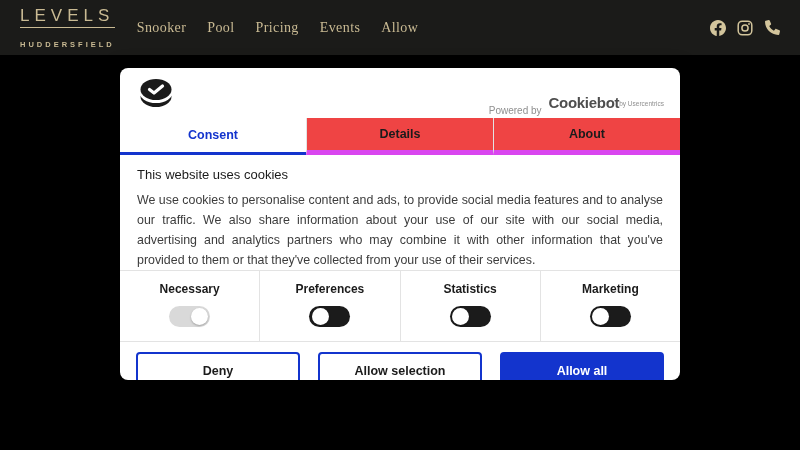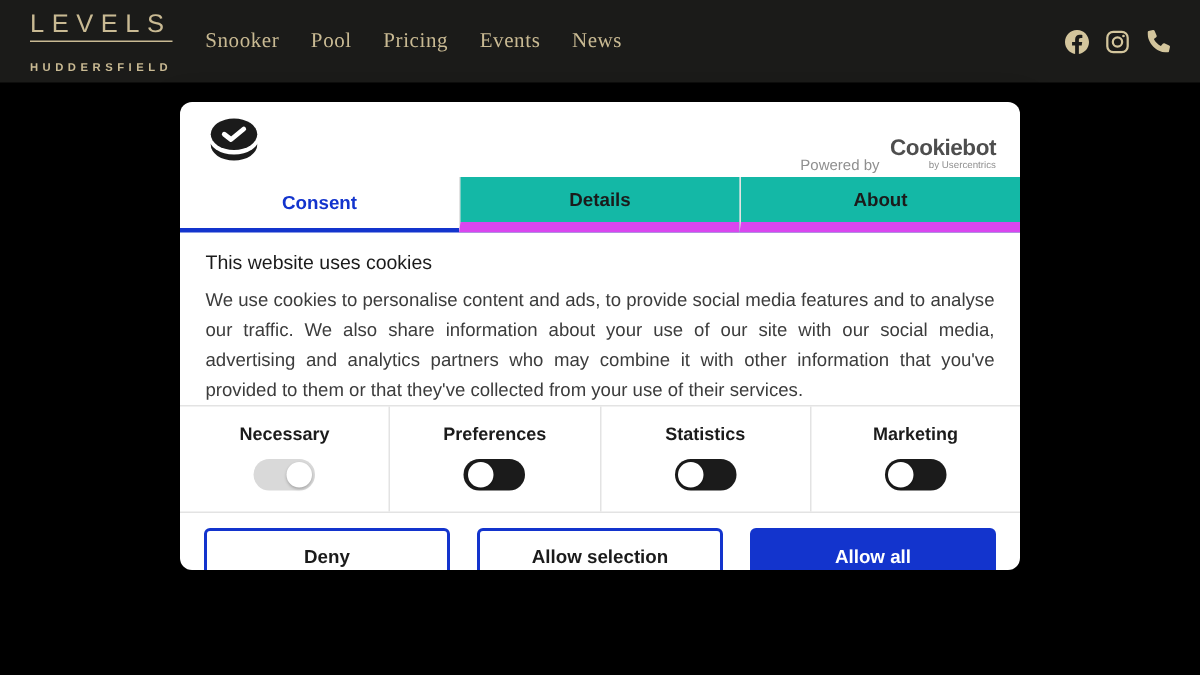"News" div.nav-link { text: News -> Allow }
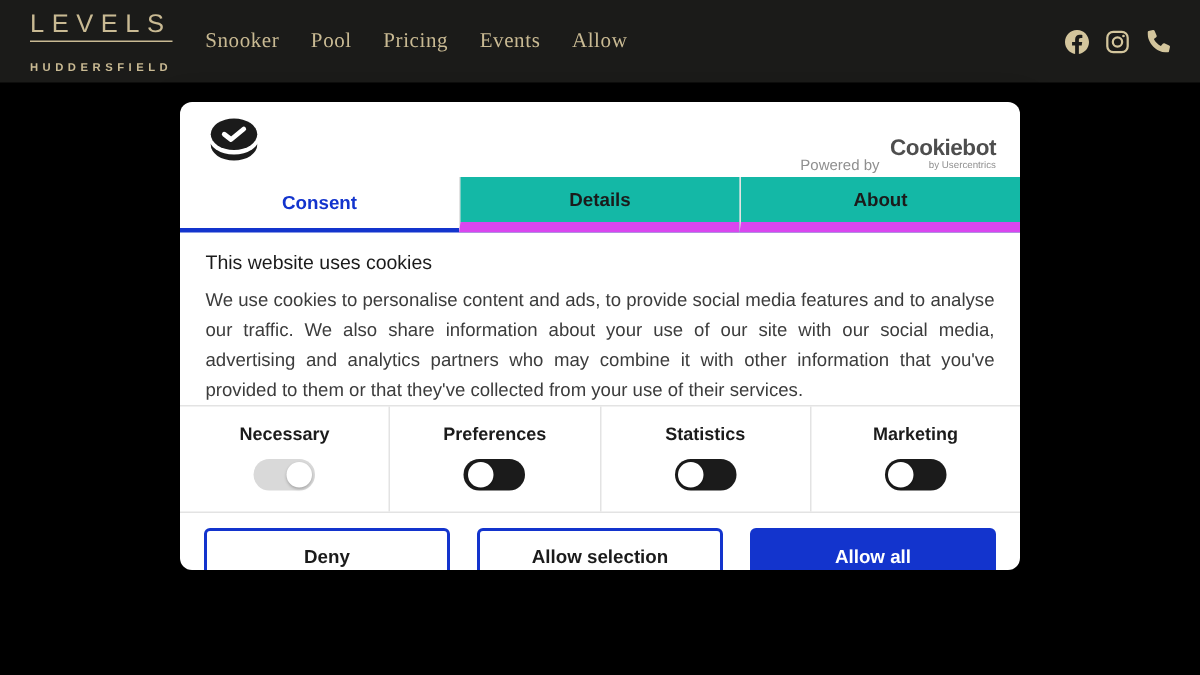"Cookiebot" .cb-wordmark { align-items: flex-end -> center; flex-direction: column -> row }
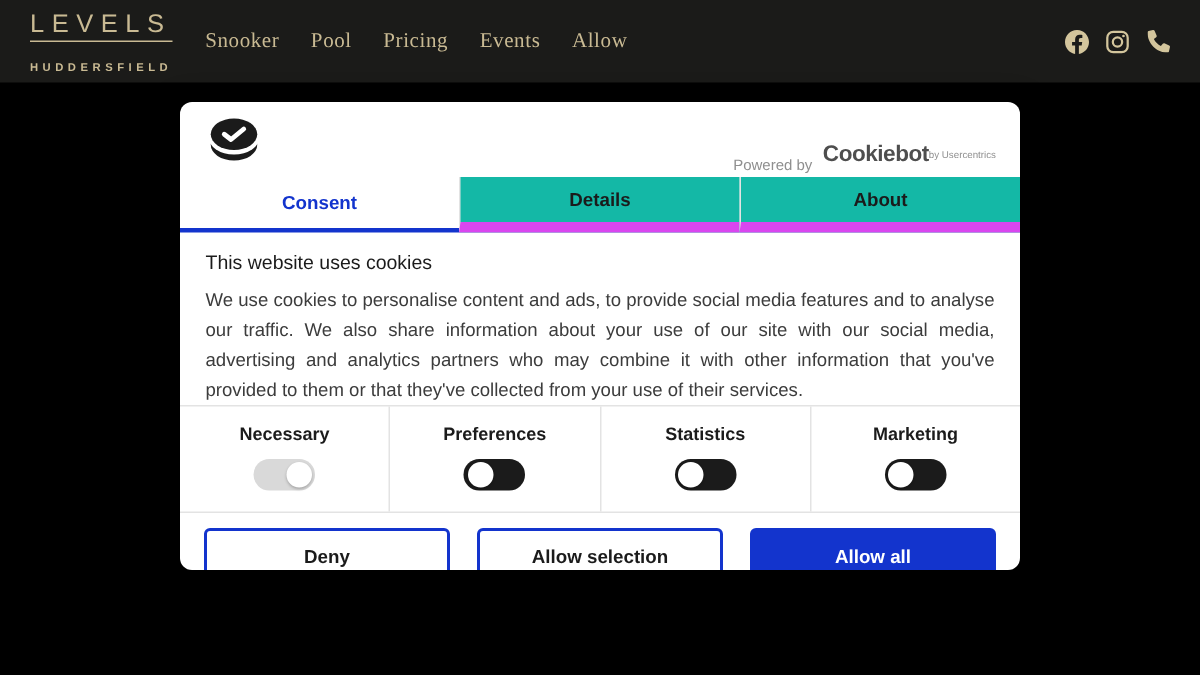"Details" .tab { background: #14b8a6 -> #ef4444; border-bottom: 7px solid #d946ef -> 5px solid #d946ef }
